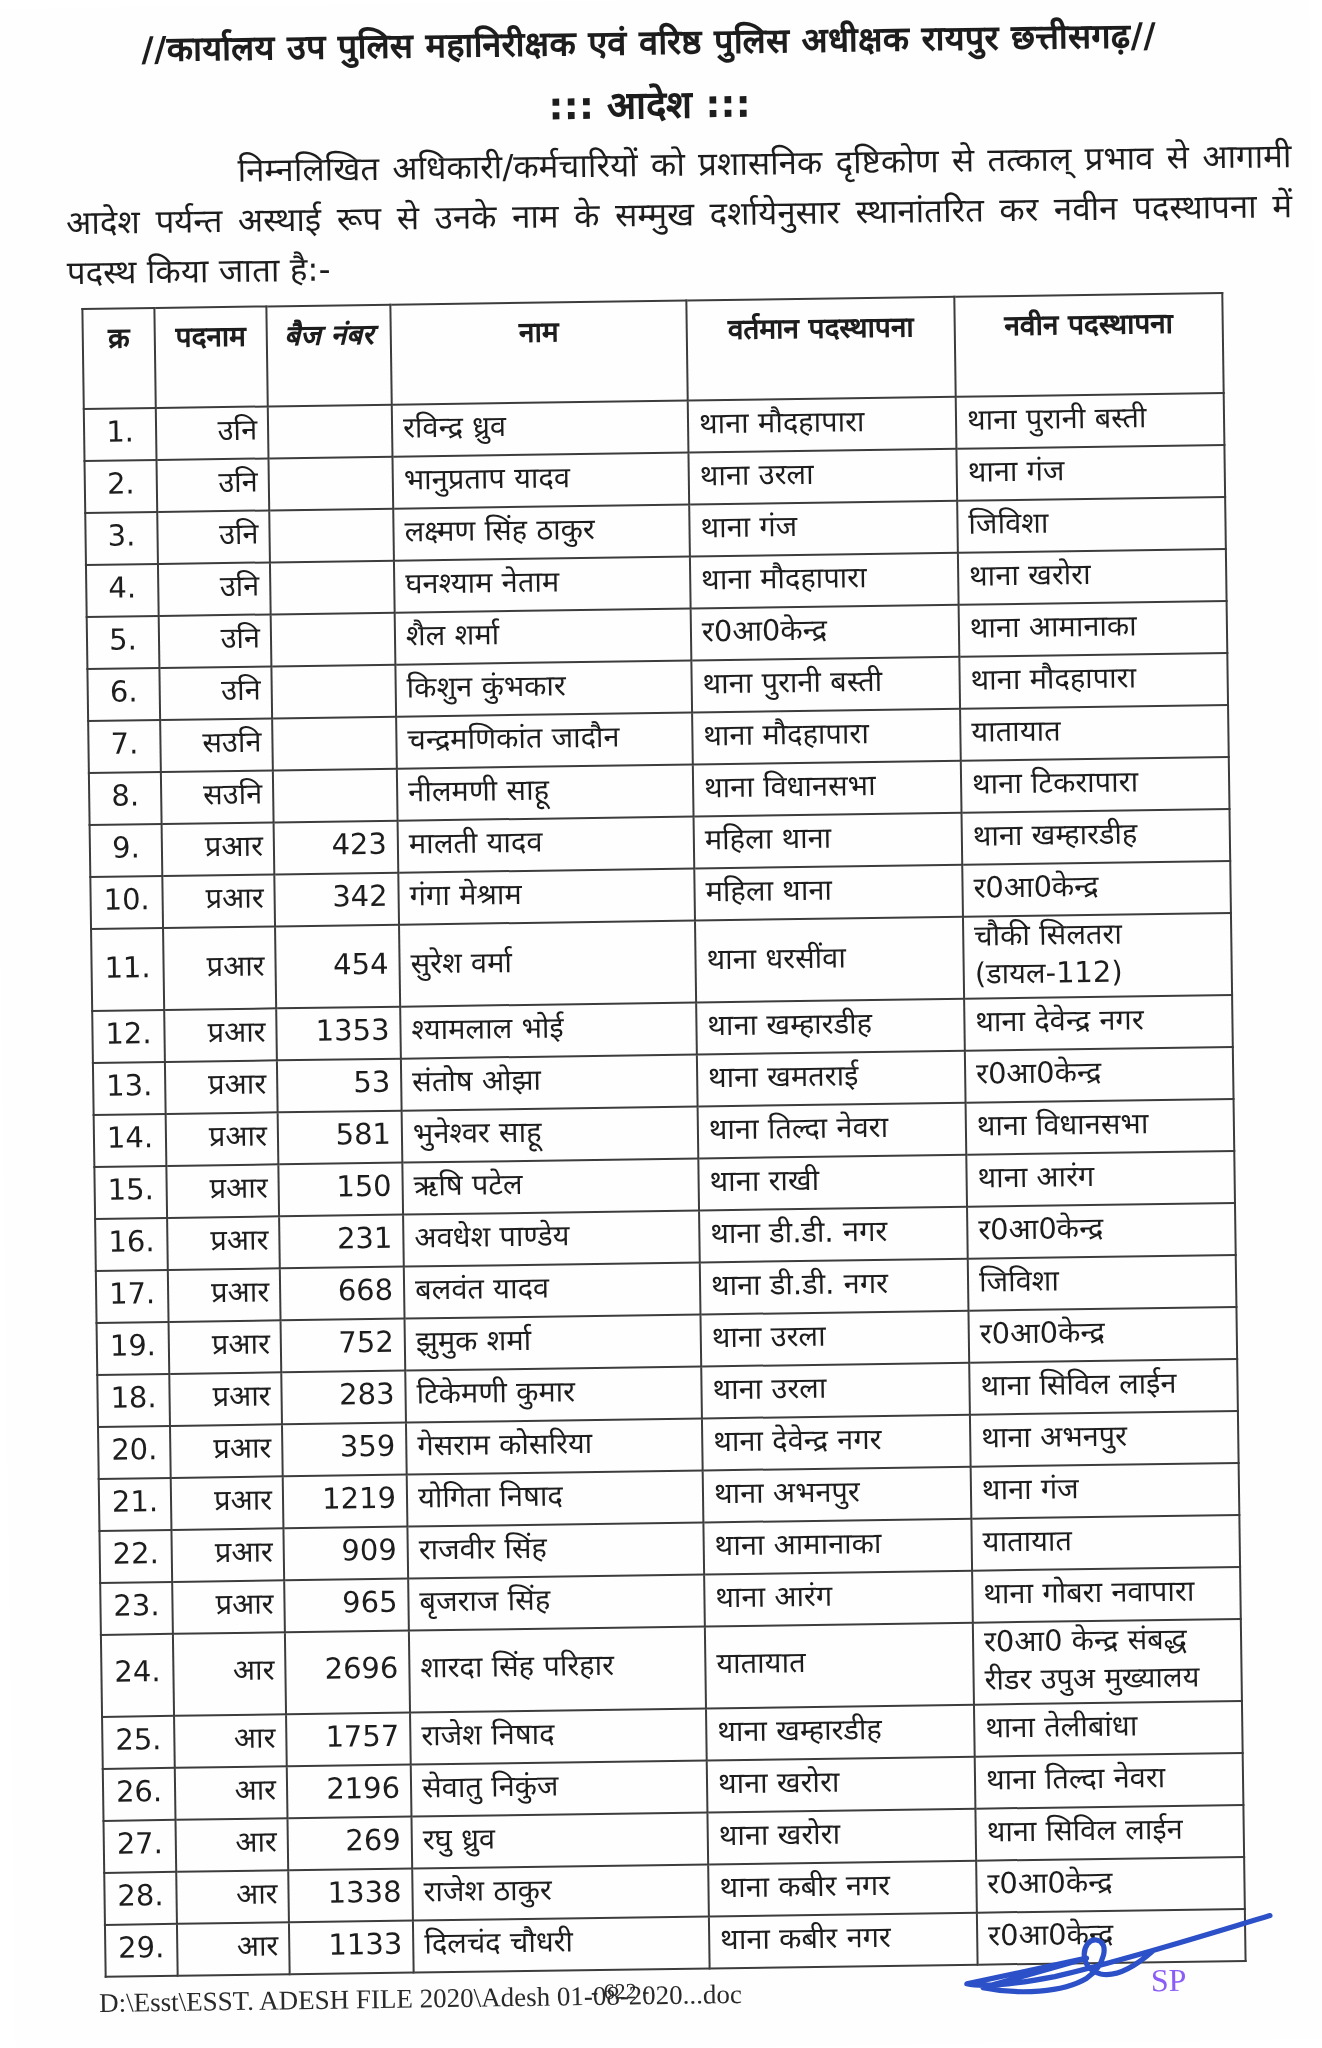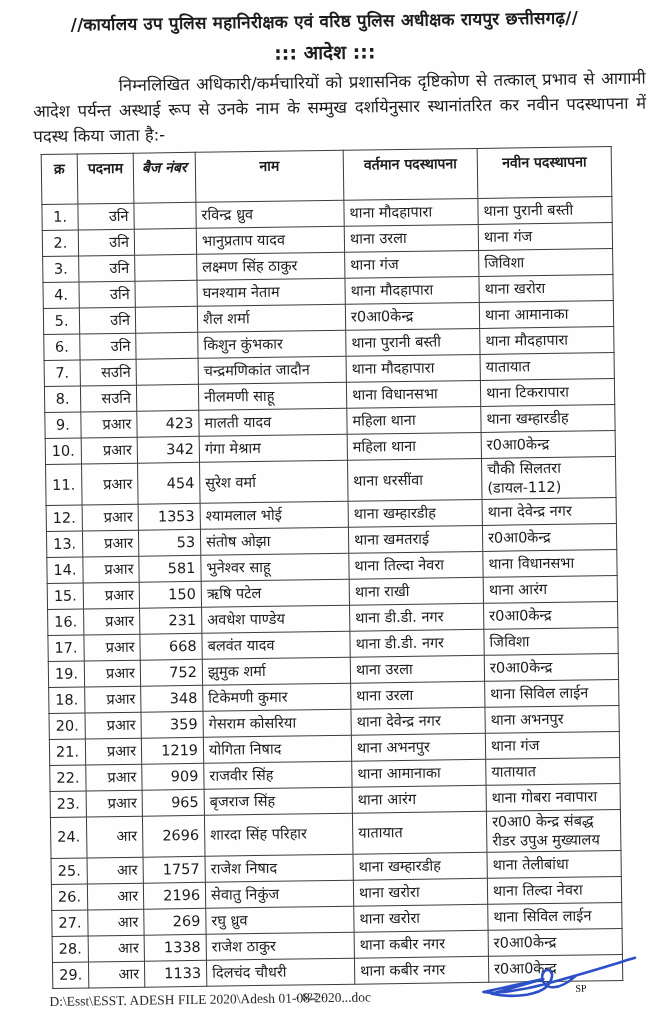"348" td.c-badge { text: 348 -> 283 }
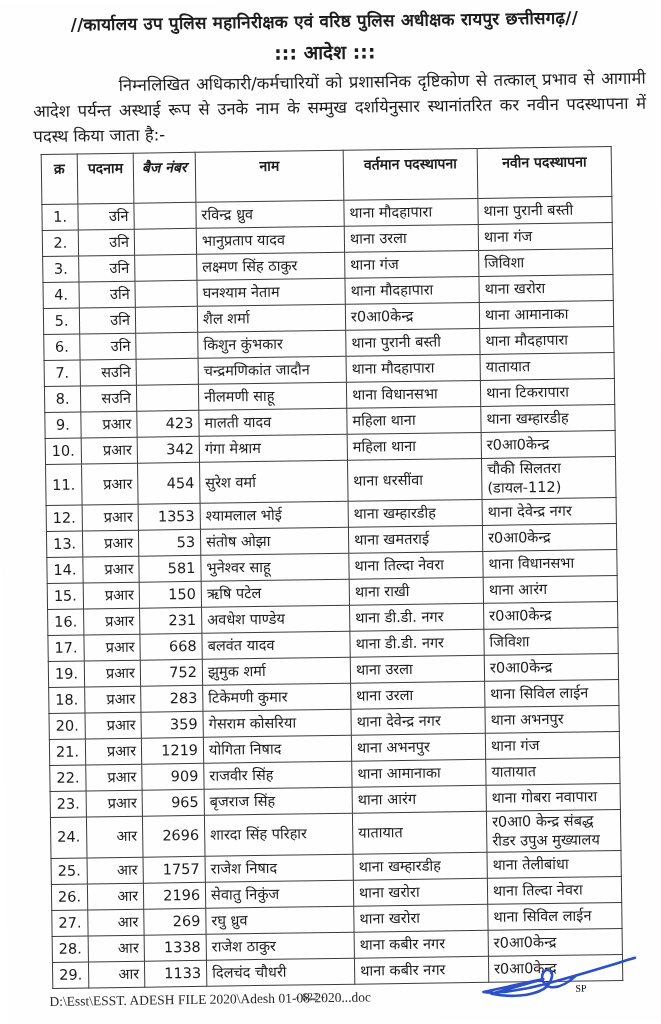"SP" .signature-initials { color: #000000 -> #8b5cf6; font-size: 10px -> 16px }
